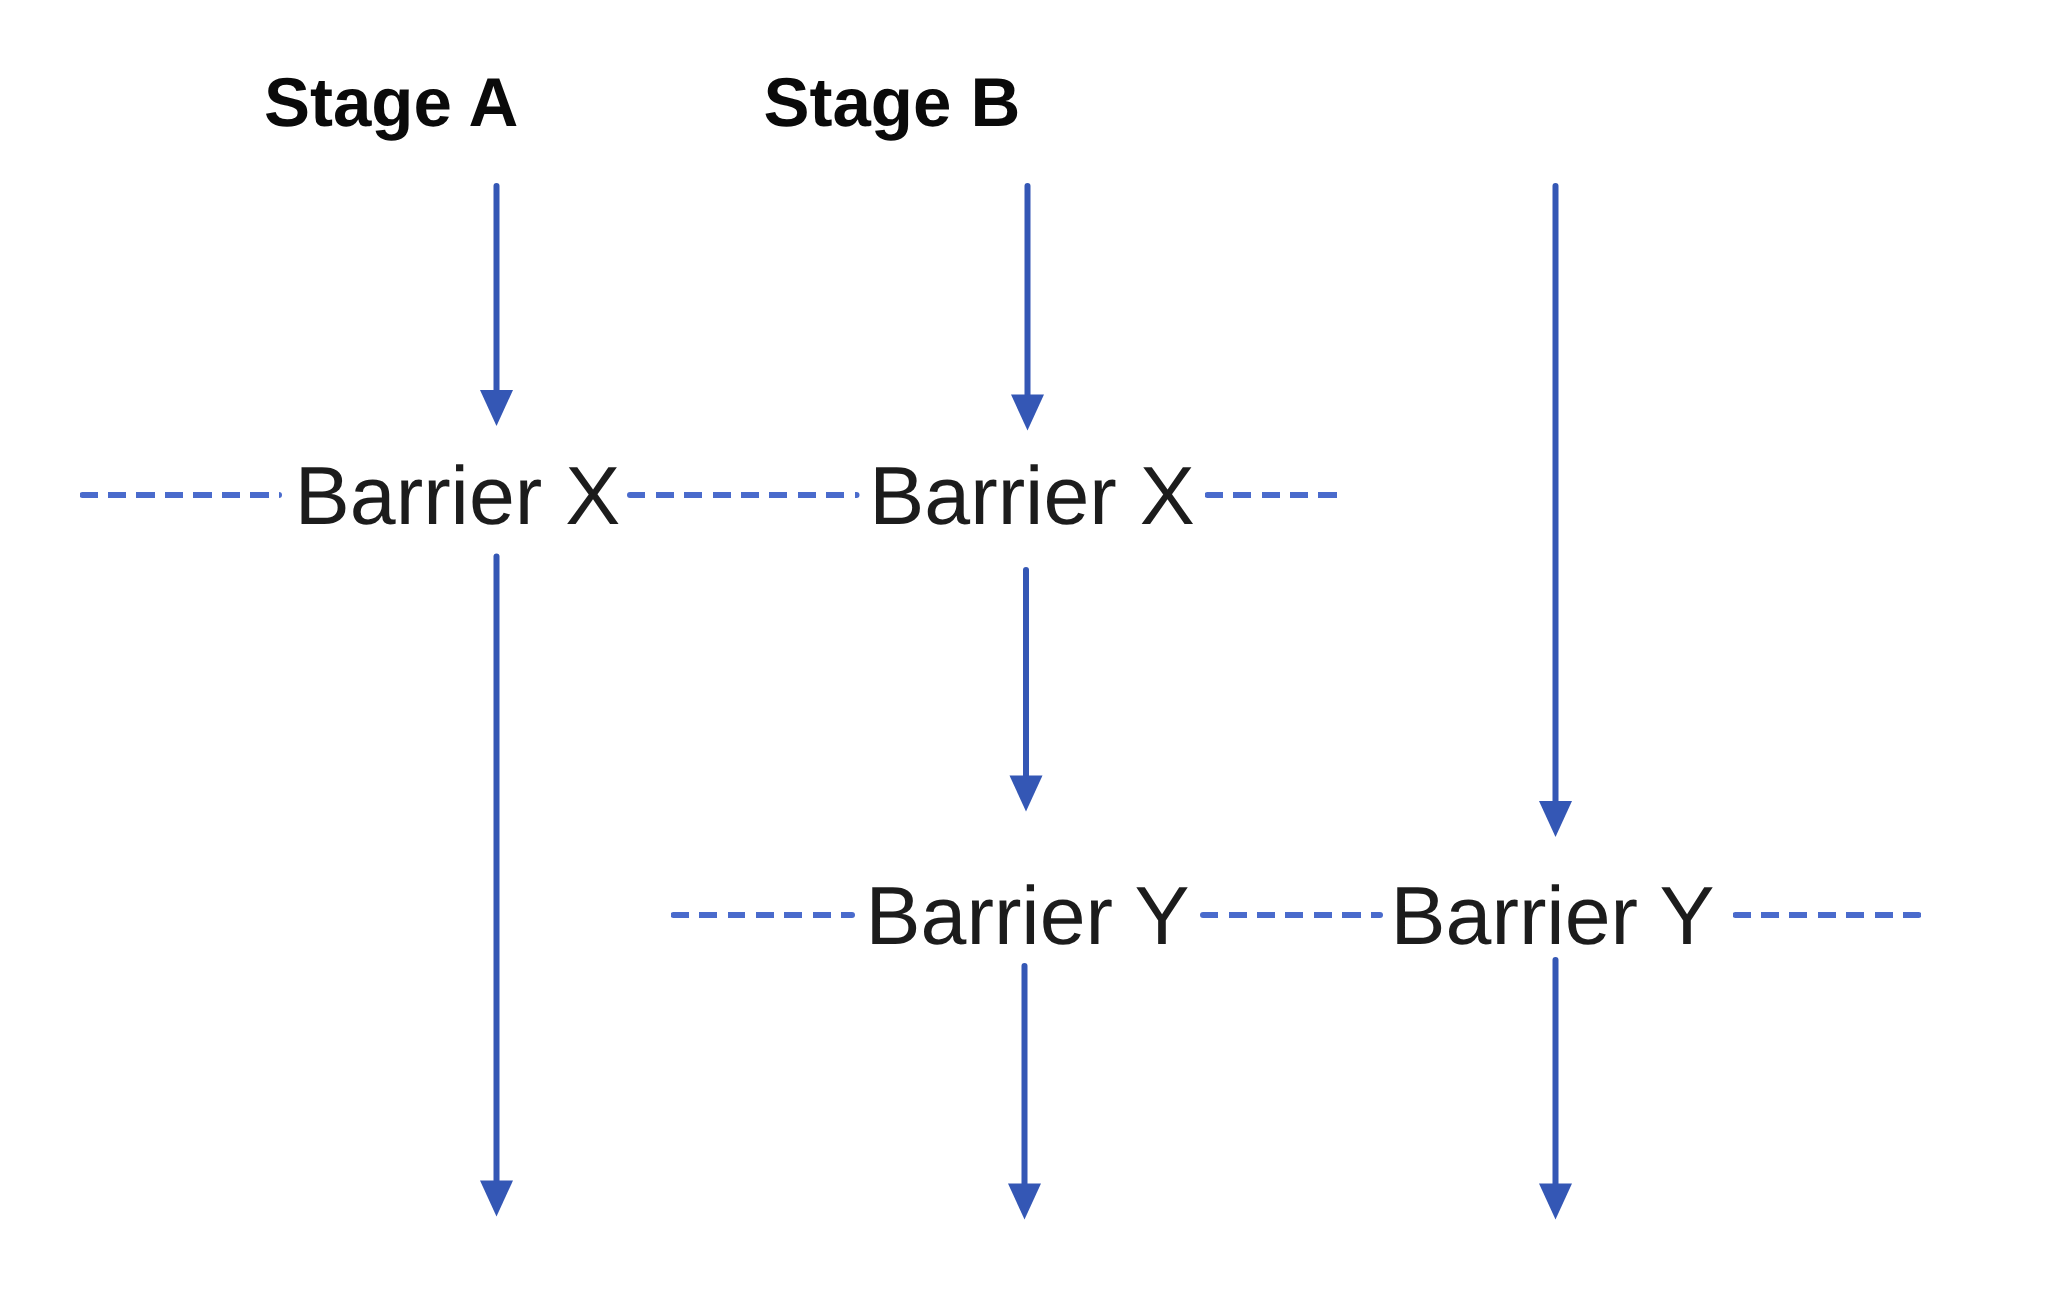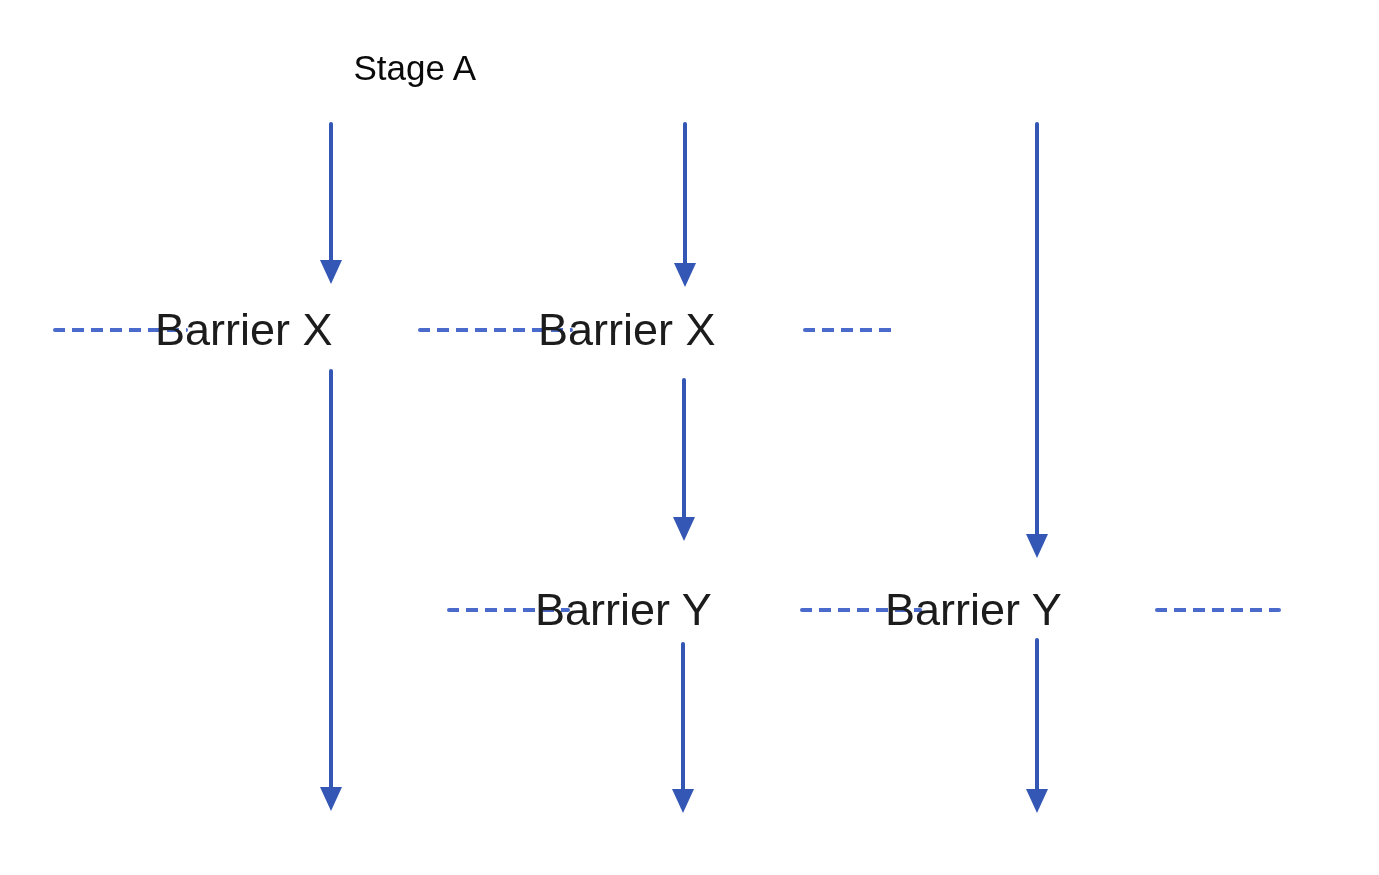"Stage A" .stage-label { font-size: 35px -> 46px; font-weight: normal -> bold; text-align: right -> left }
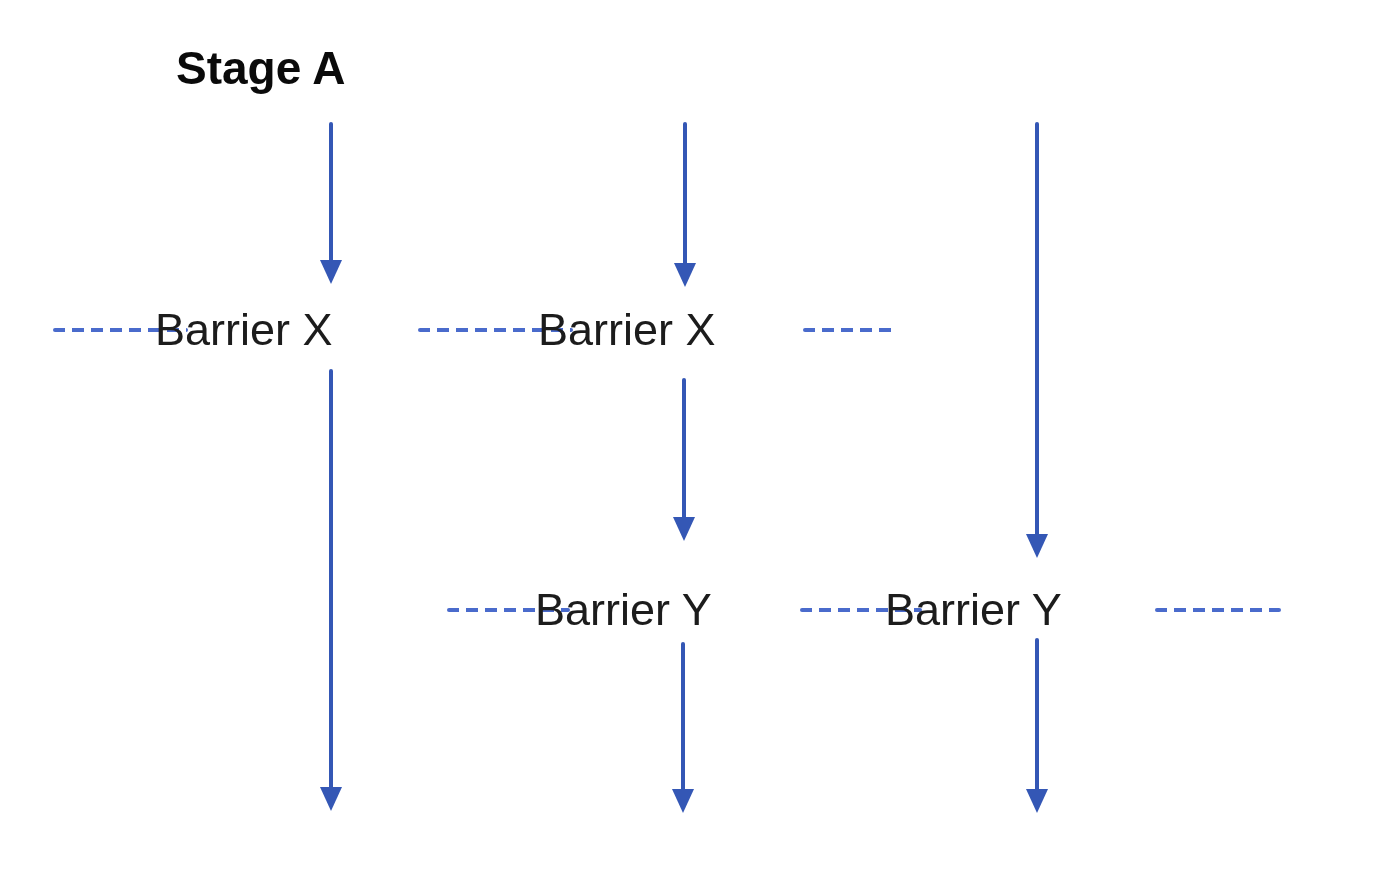"Stage B" div.stage-label { html: none -> <div>Stage B</div> }
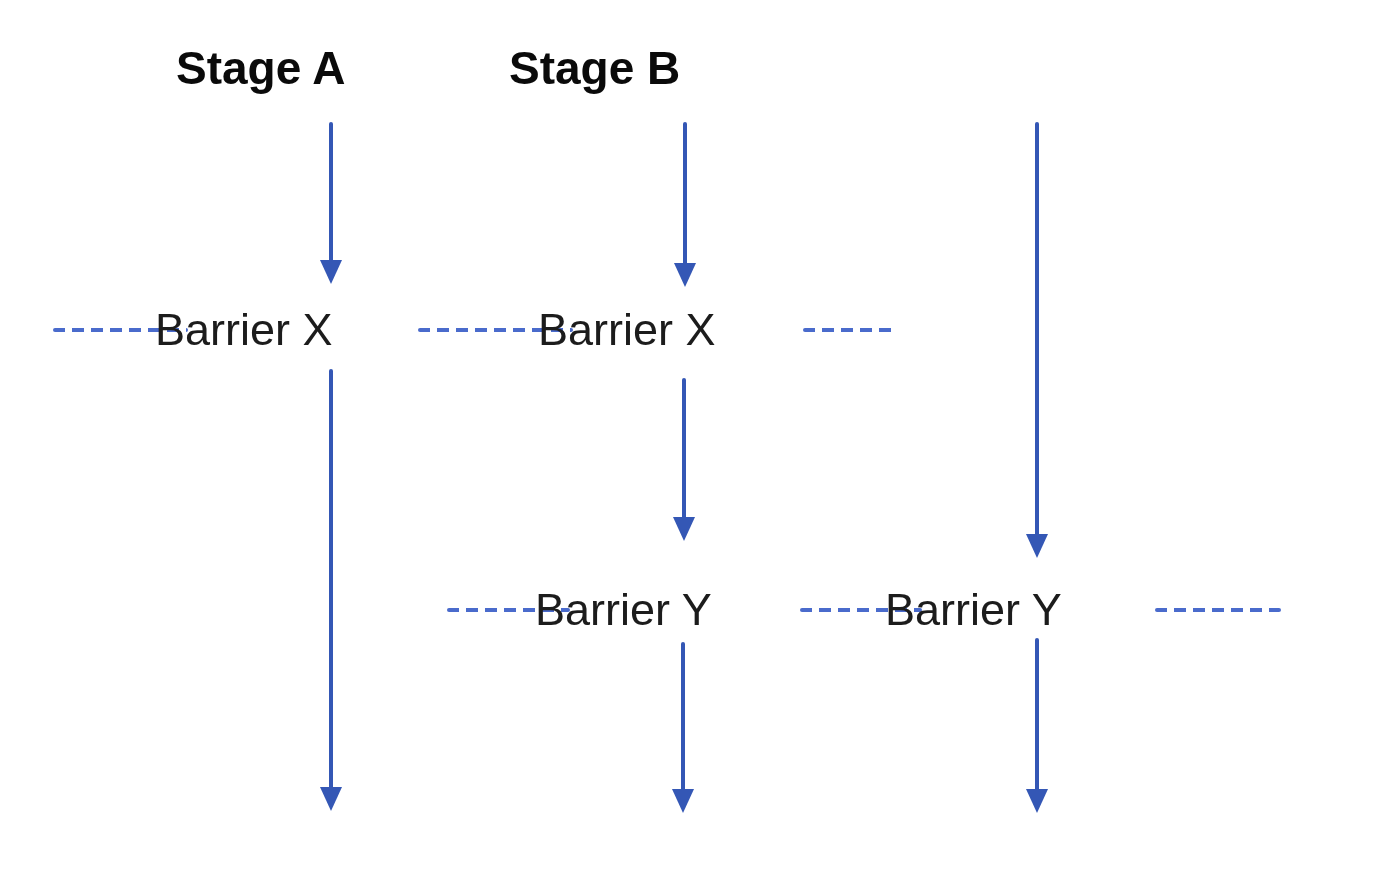"Barrier X" .barrier-label { font-size: 45px -> 55px; text-align: left -> center }
